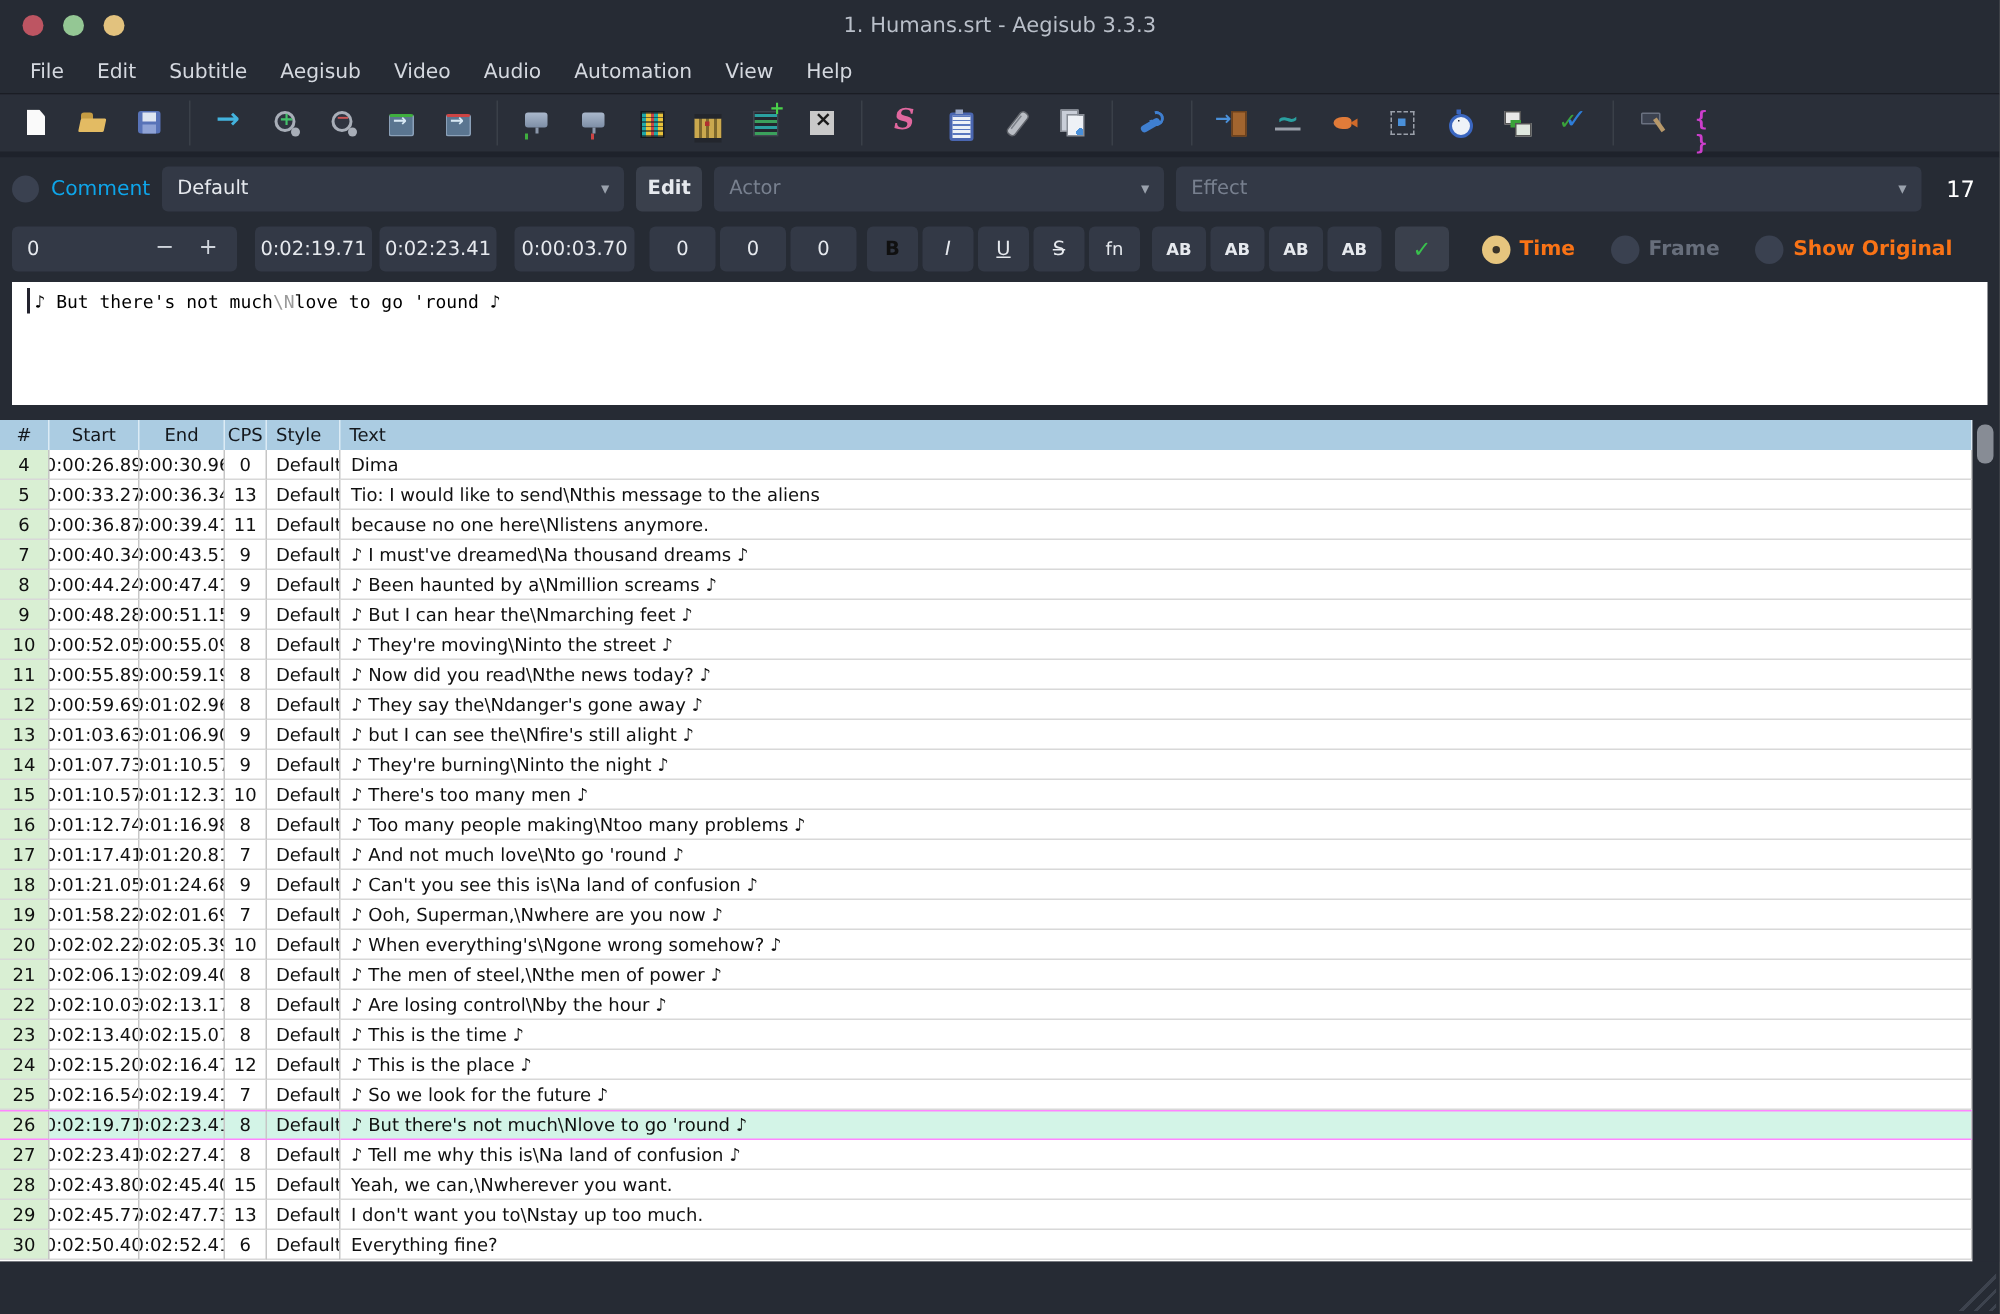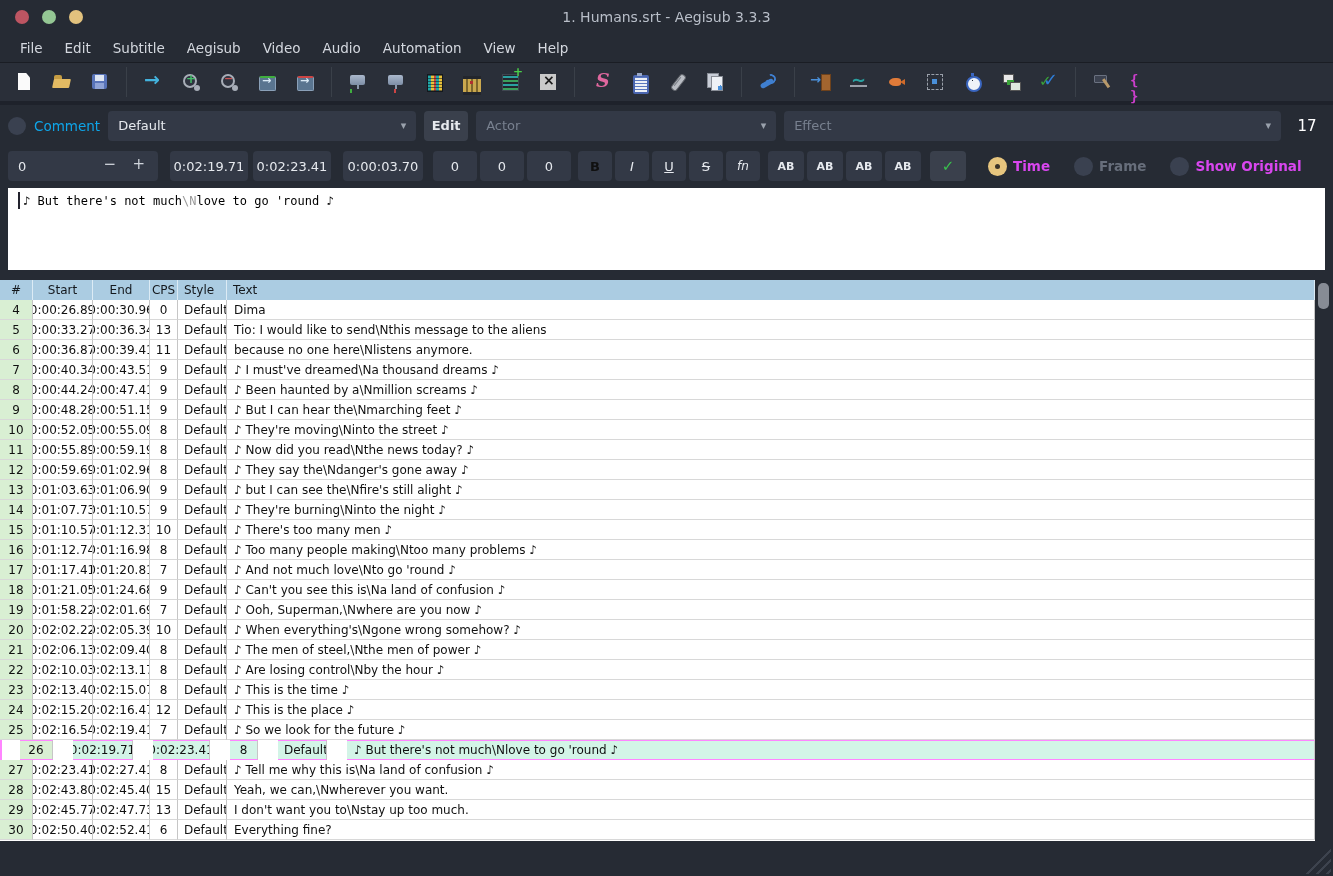"fn" .fmt-fn { font-style: italic -> none }
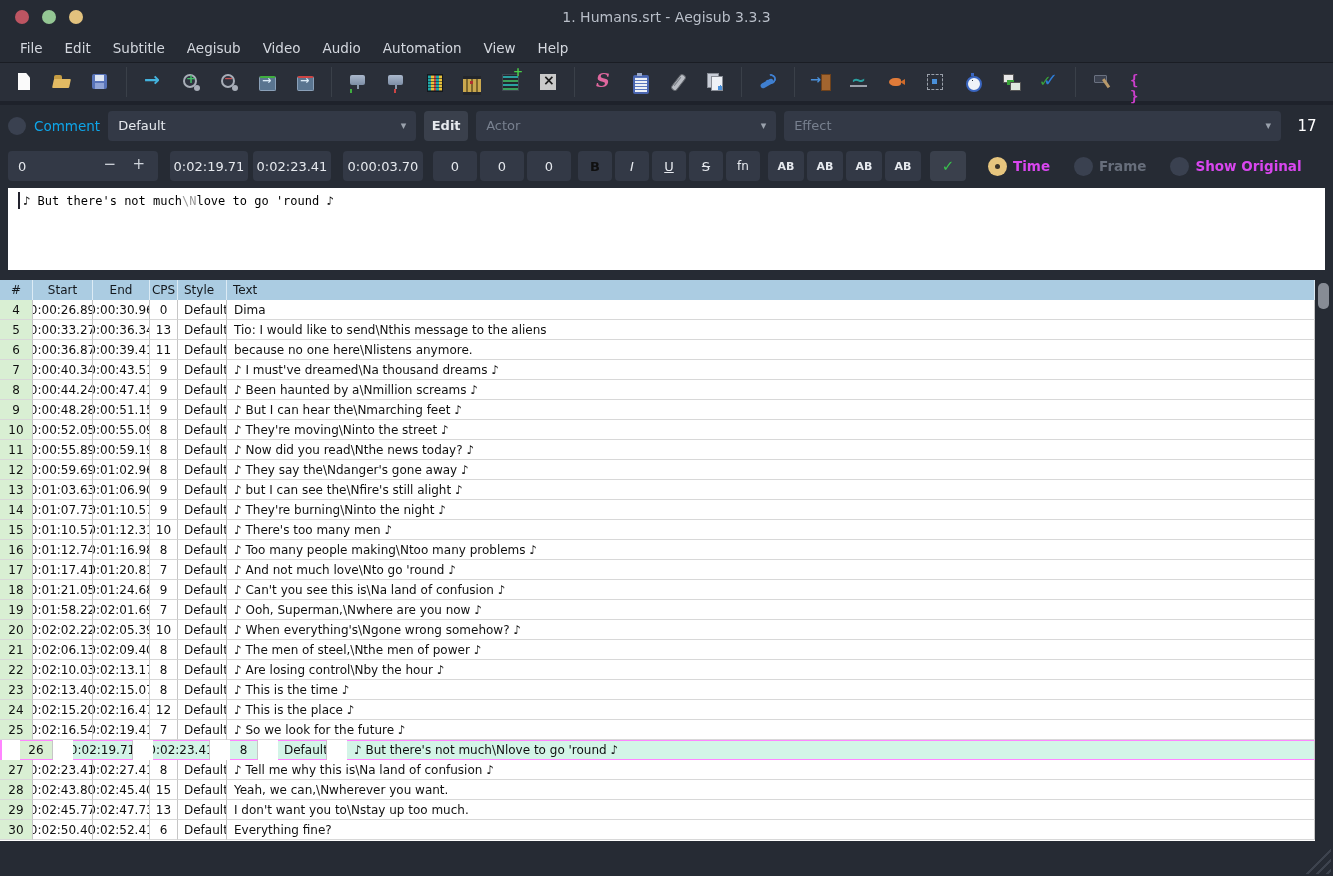"Time" .rlabel { color: #d946ef -> #f97316 }
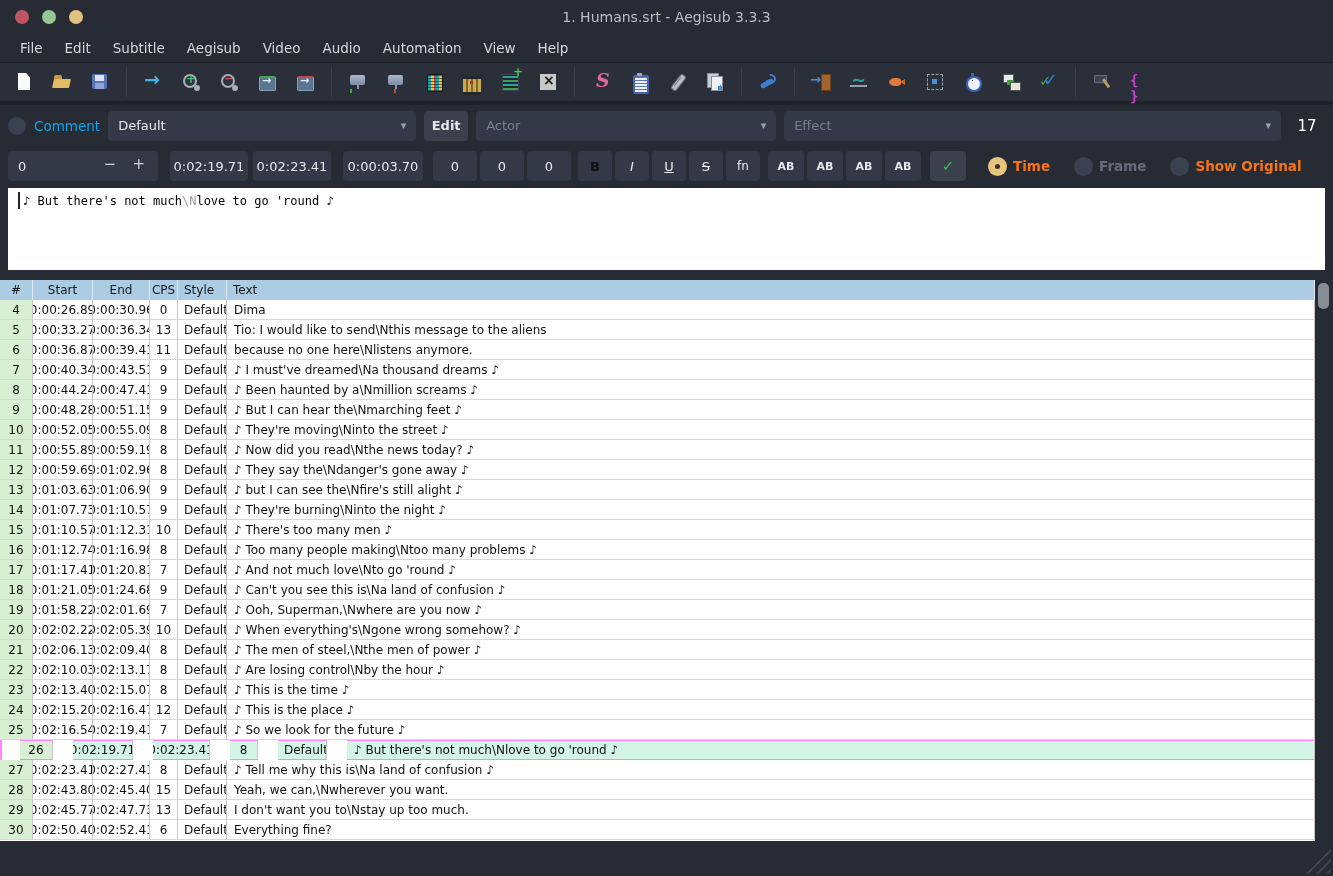"26" .grow.sel .gcell { margin-left: 20px -> none }
